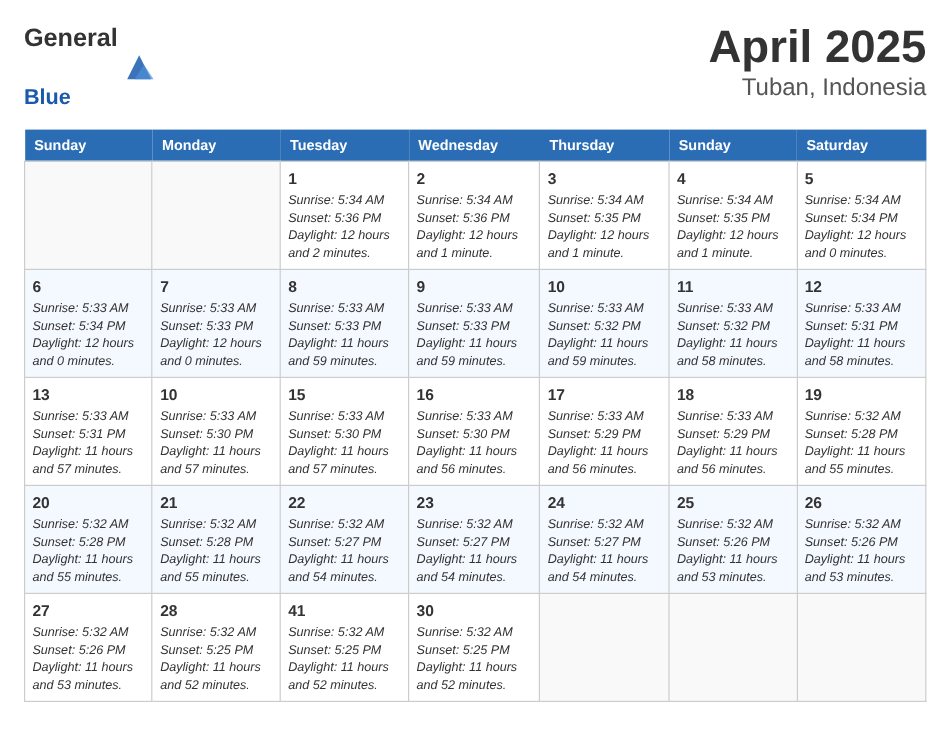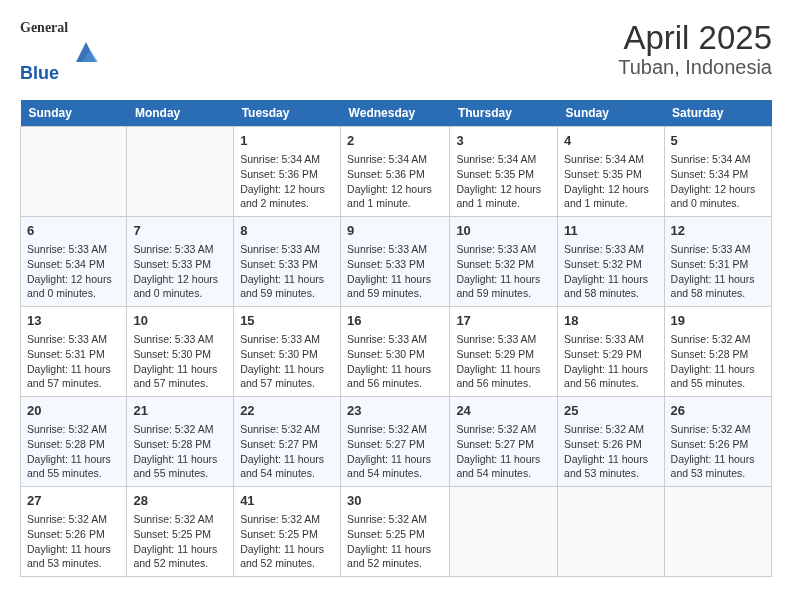"General" .logo-general { font-family: Liberation Serif, serif -> none; font-size: 14px -> 21px }
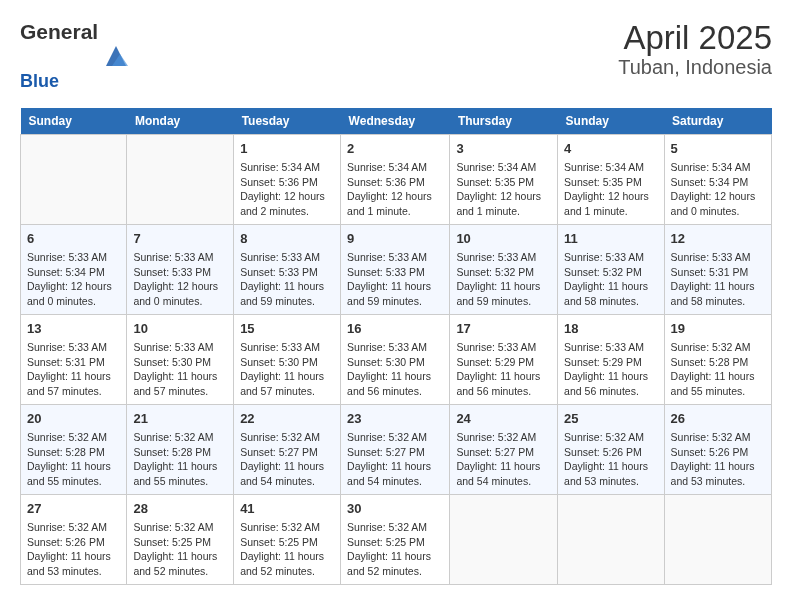"April 2025" .month-title { font-size: 33px -> 38px; font-weight: normal -> bold }
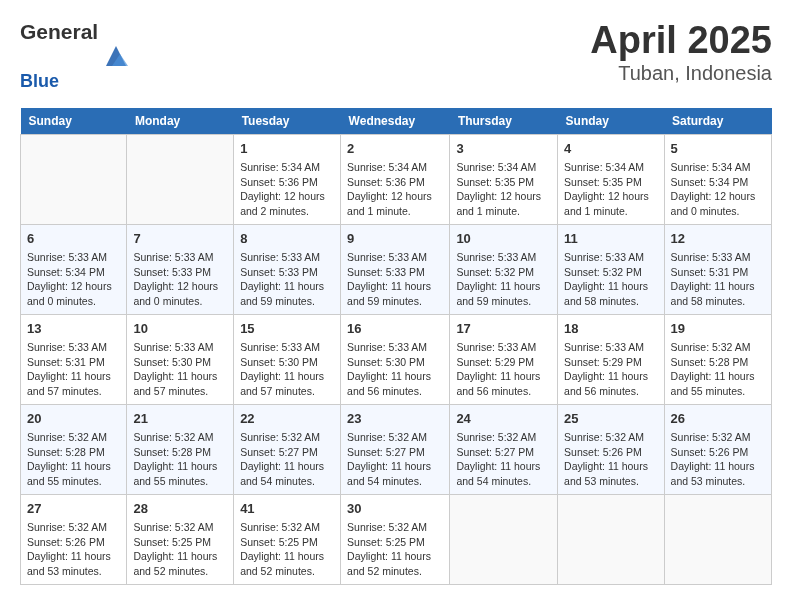"Sunrise: 5:34 AM" .day-info { font-style: none -> italic }
